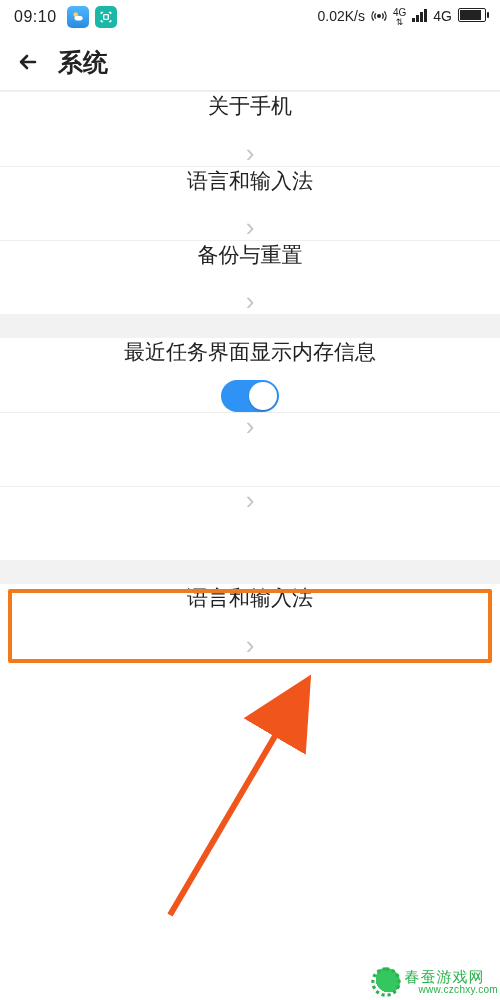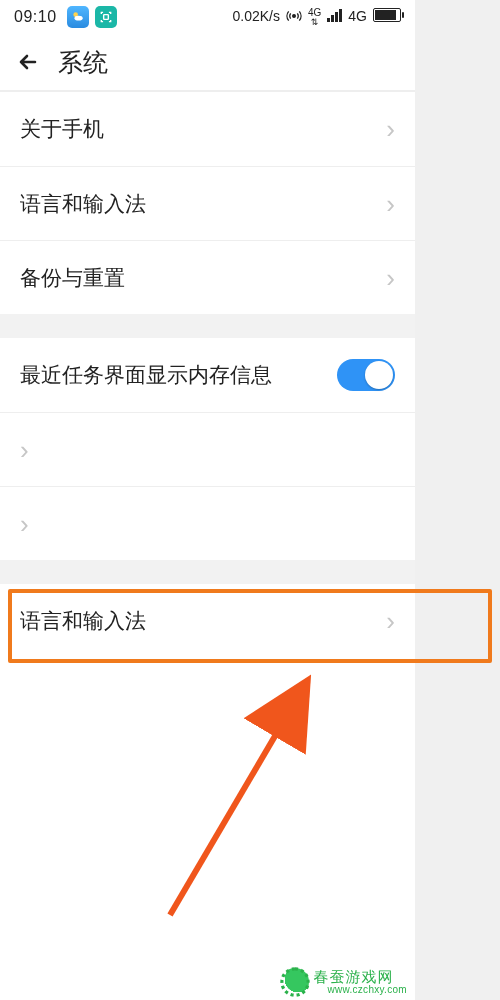"09:10" .screen { width: 415px -> 500px }
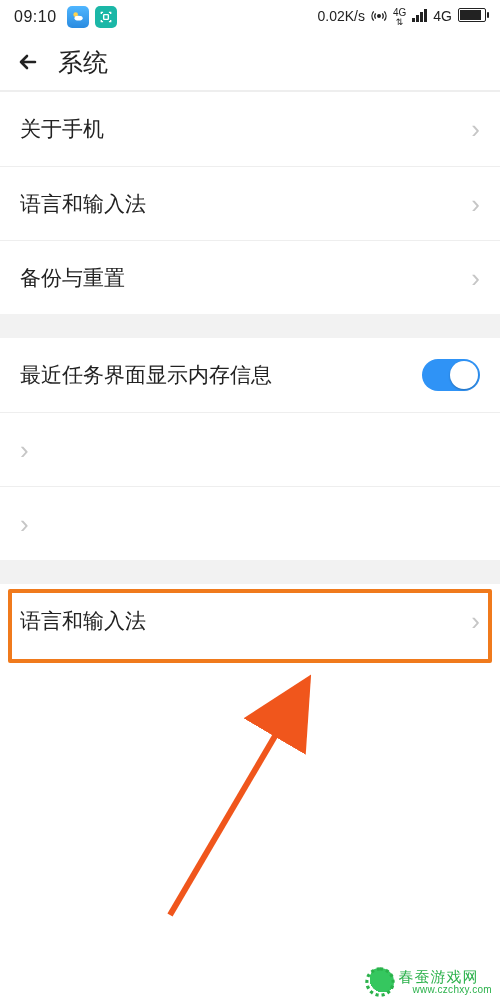"系统" .header-title { font-weight: 400 -> 700 }
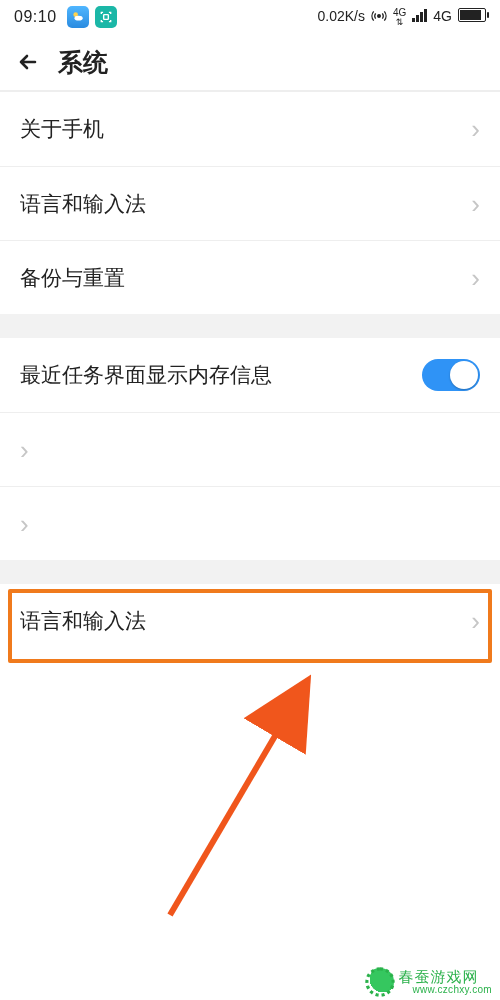"关于手机" .row { flex-direction: none -> column }
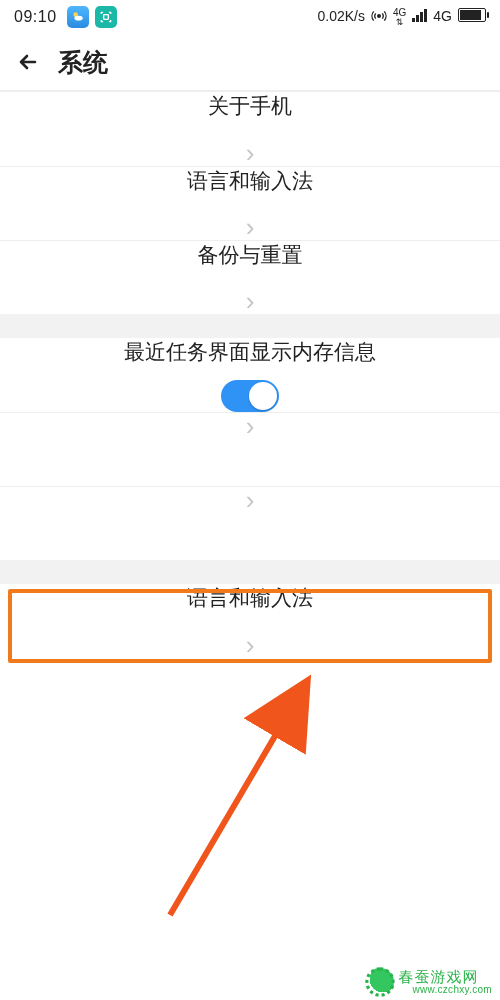"春蚕游戏网" .watermark { right: 8px -> 2px }
